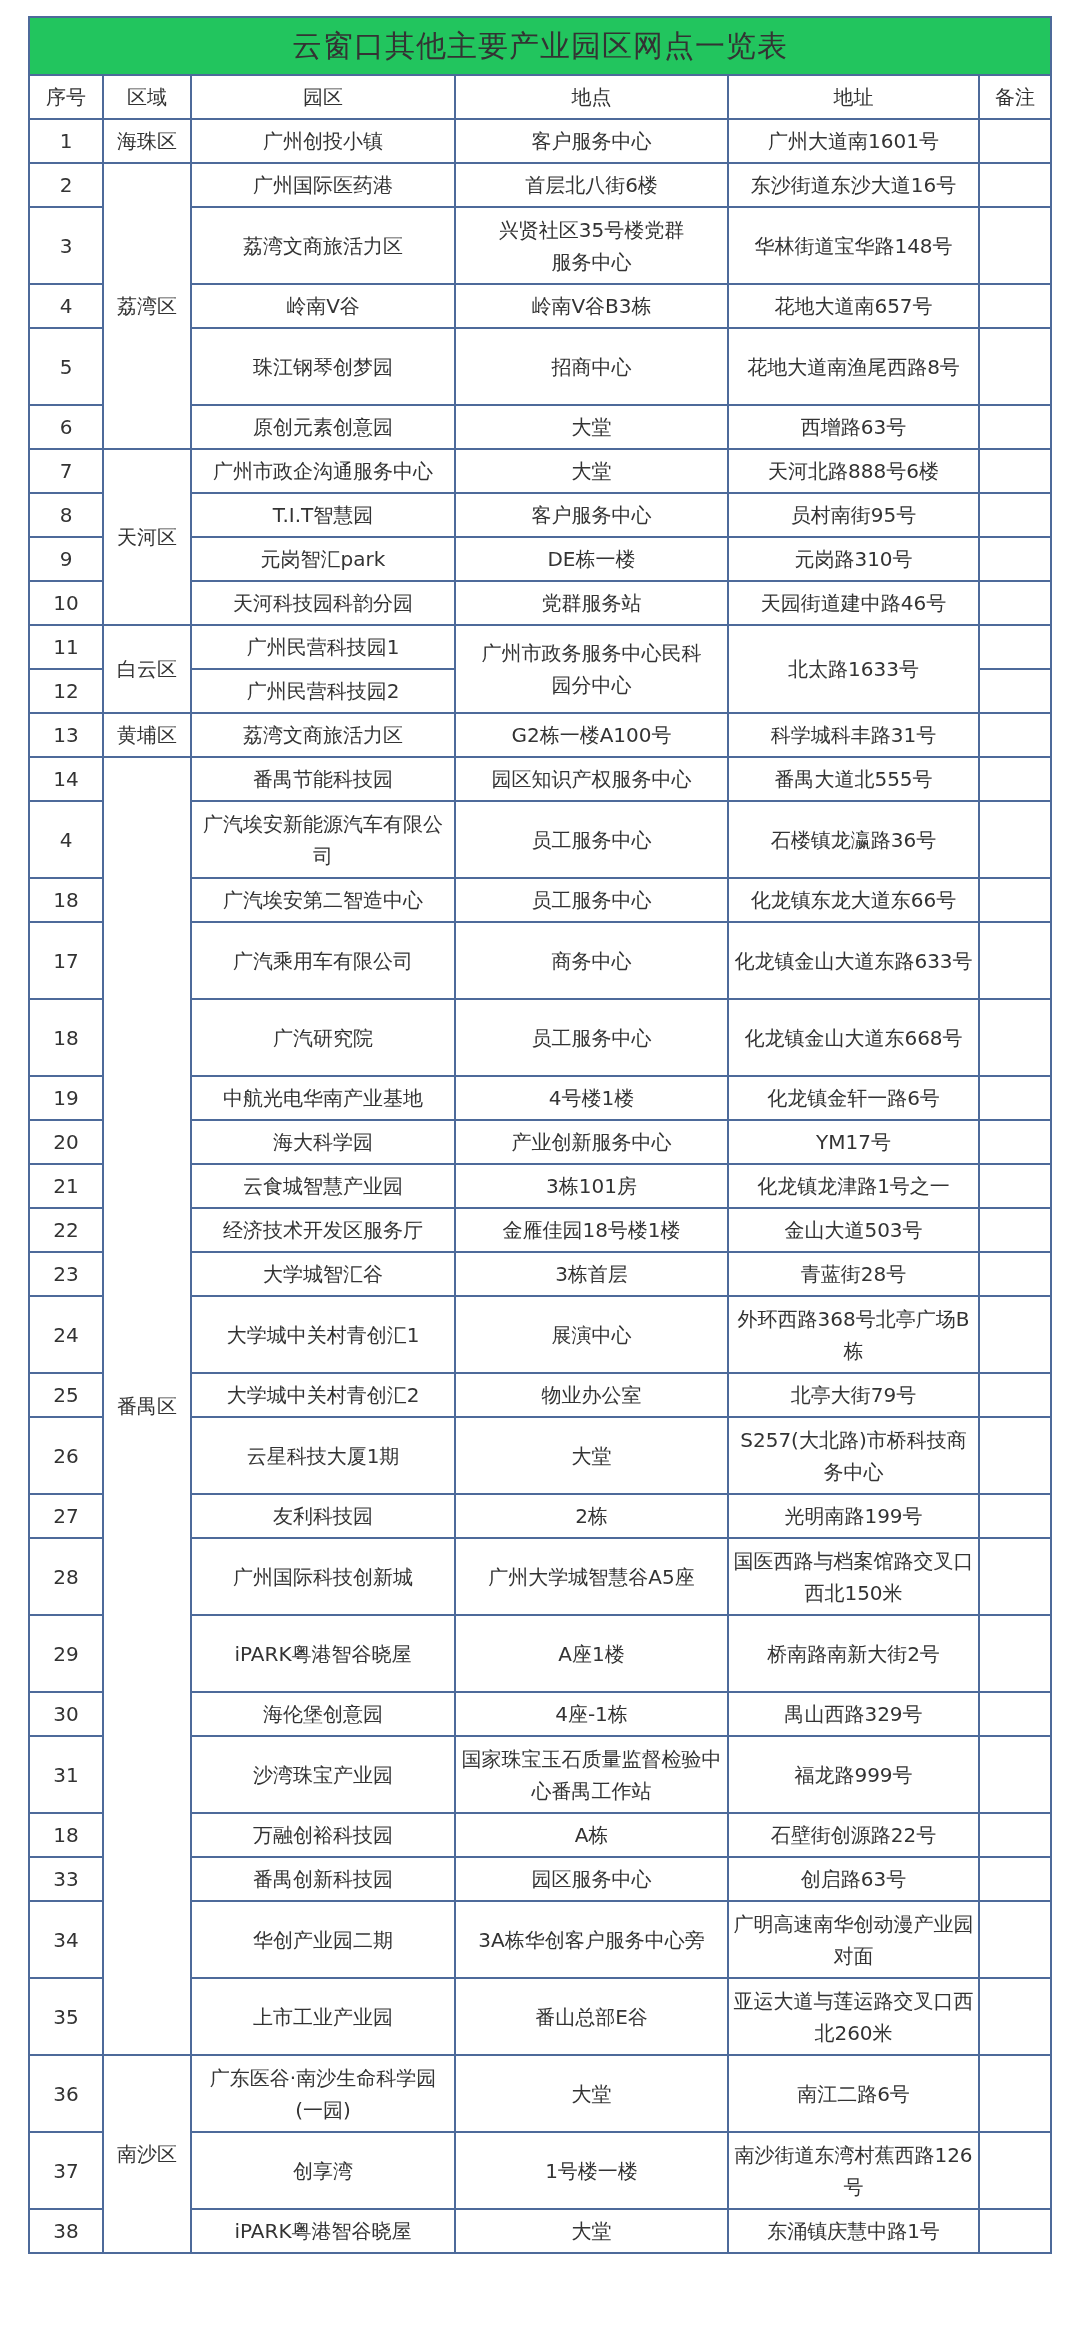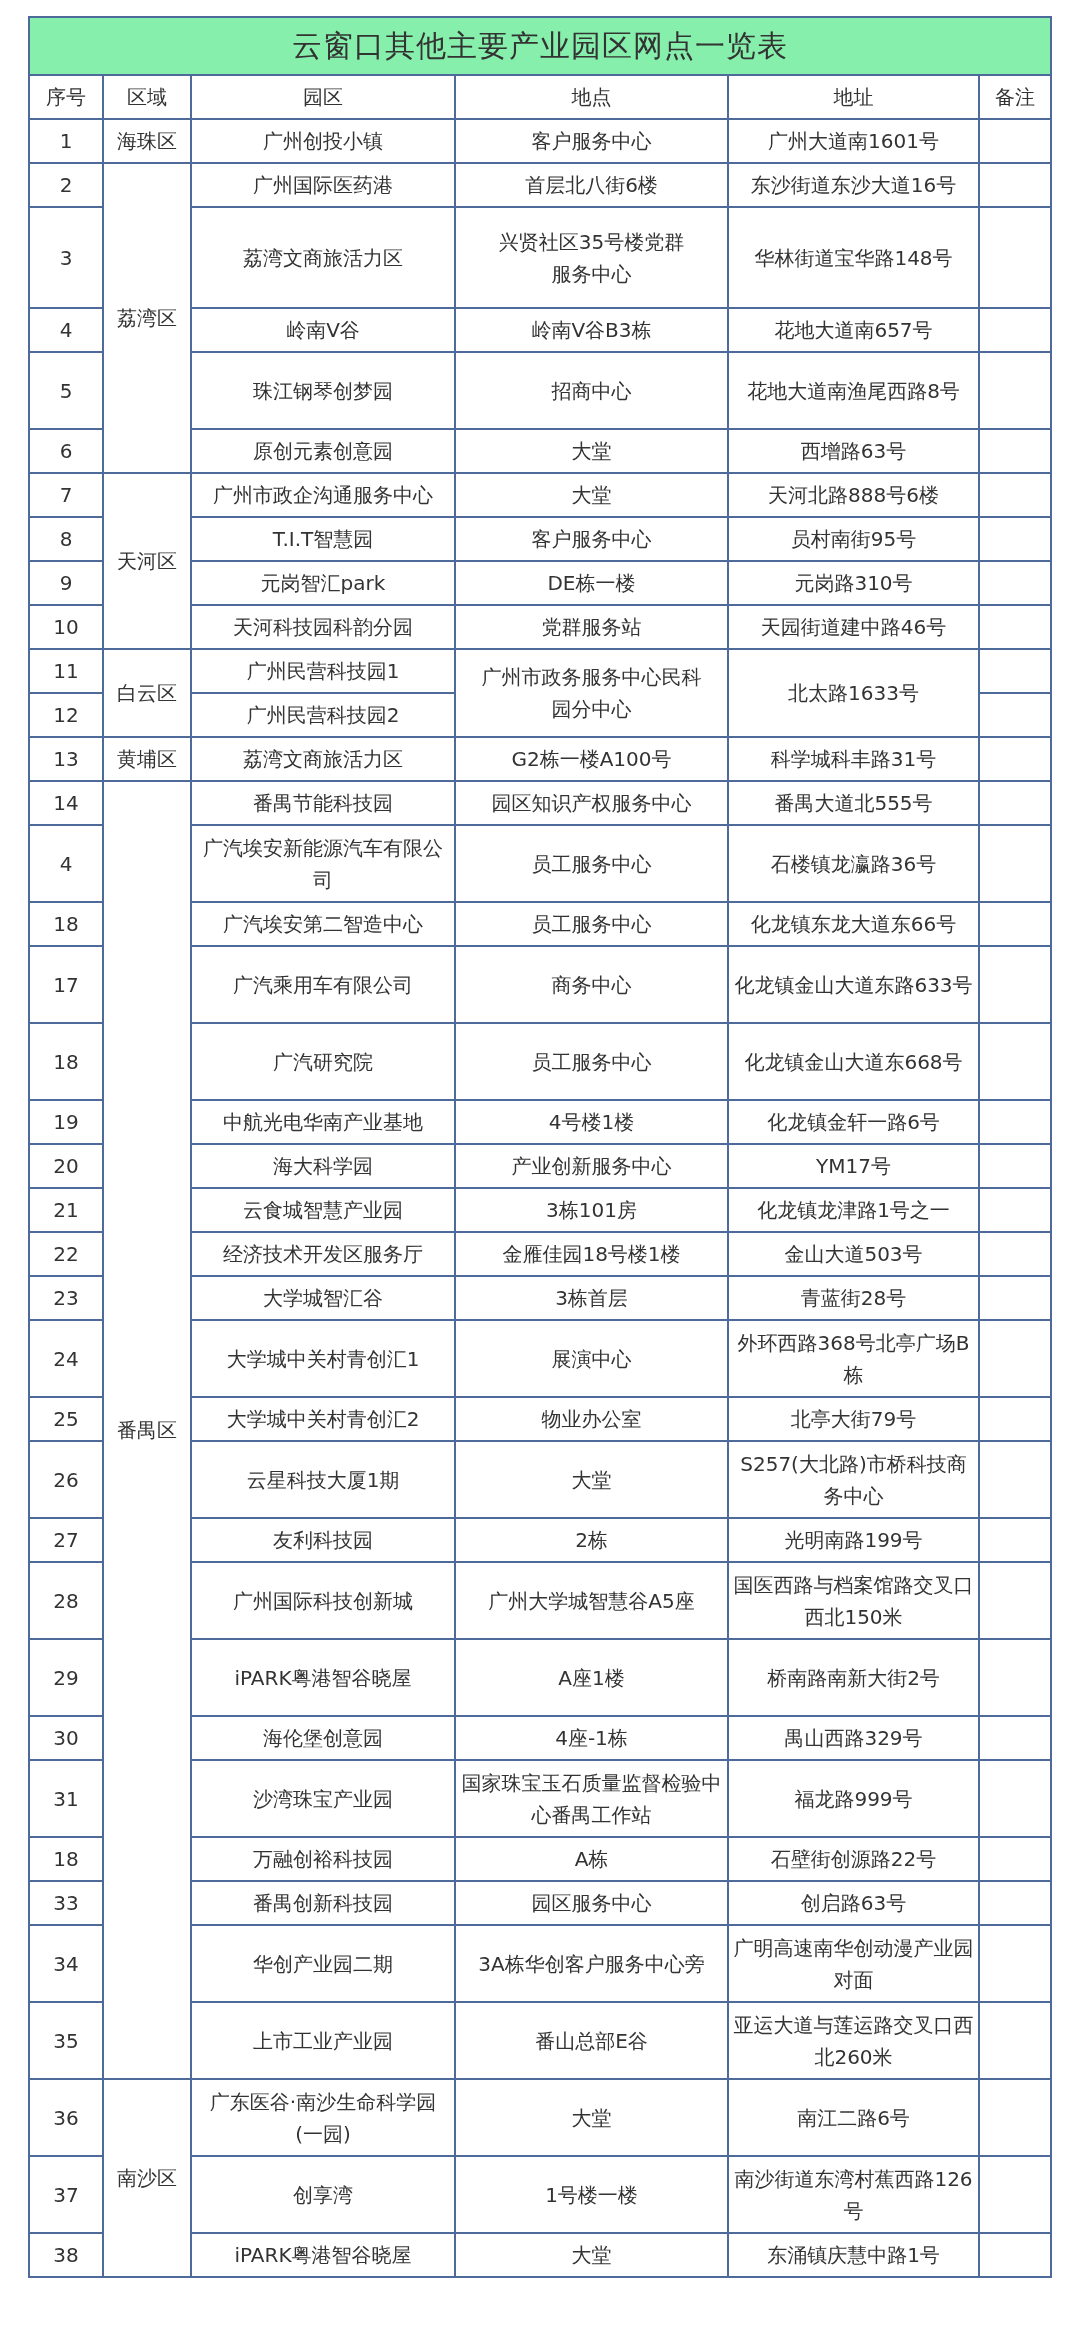"云窗口其他主要产业园区网点一览表" .title-cell { background: #86efac -> #22c55e }
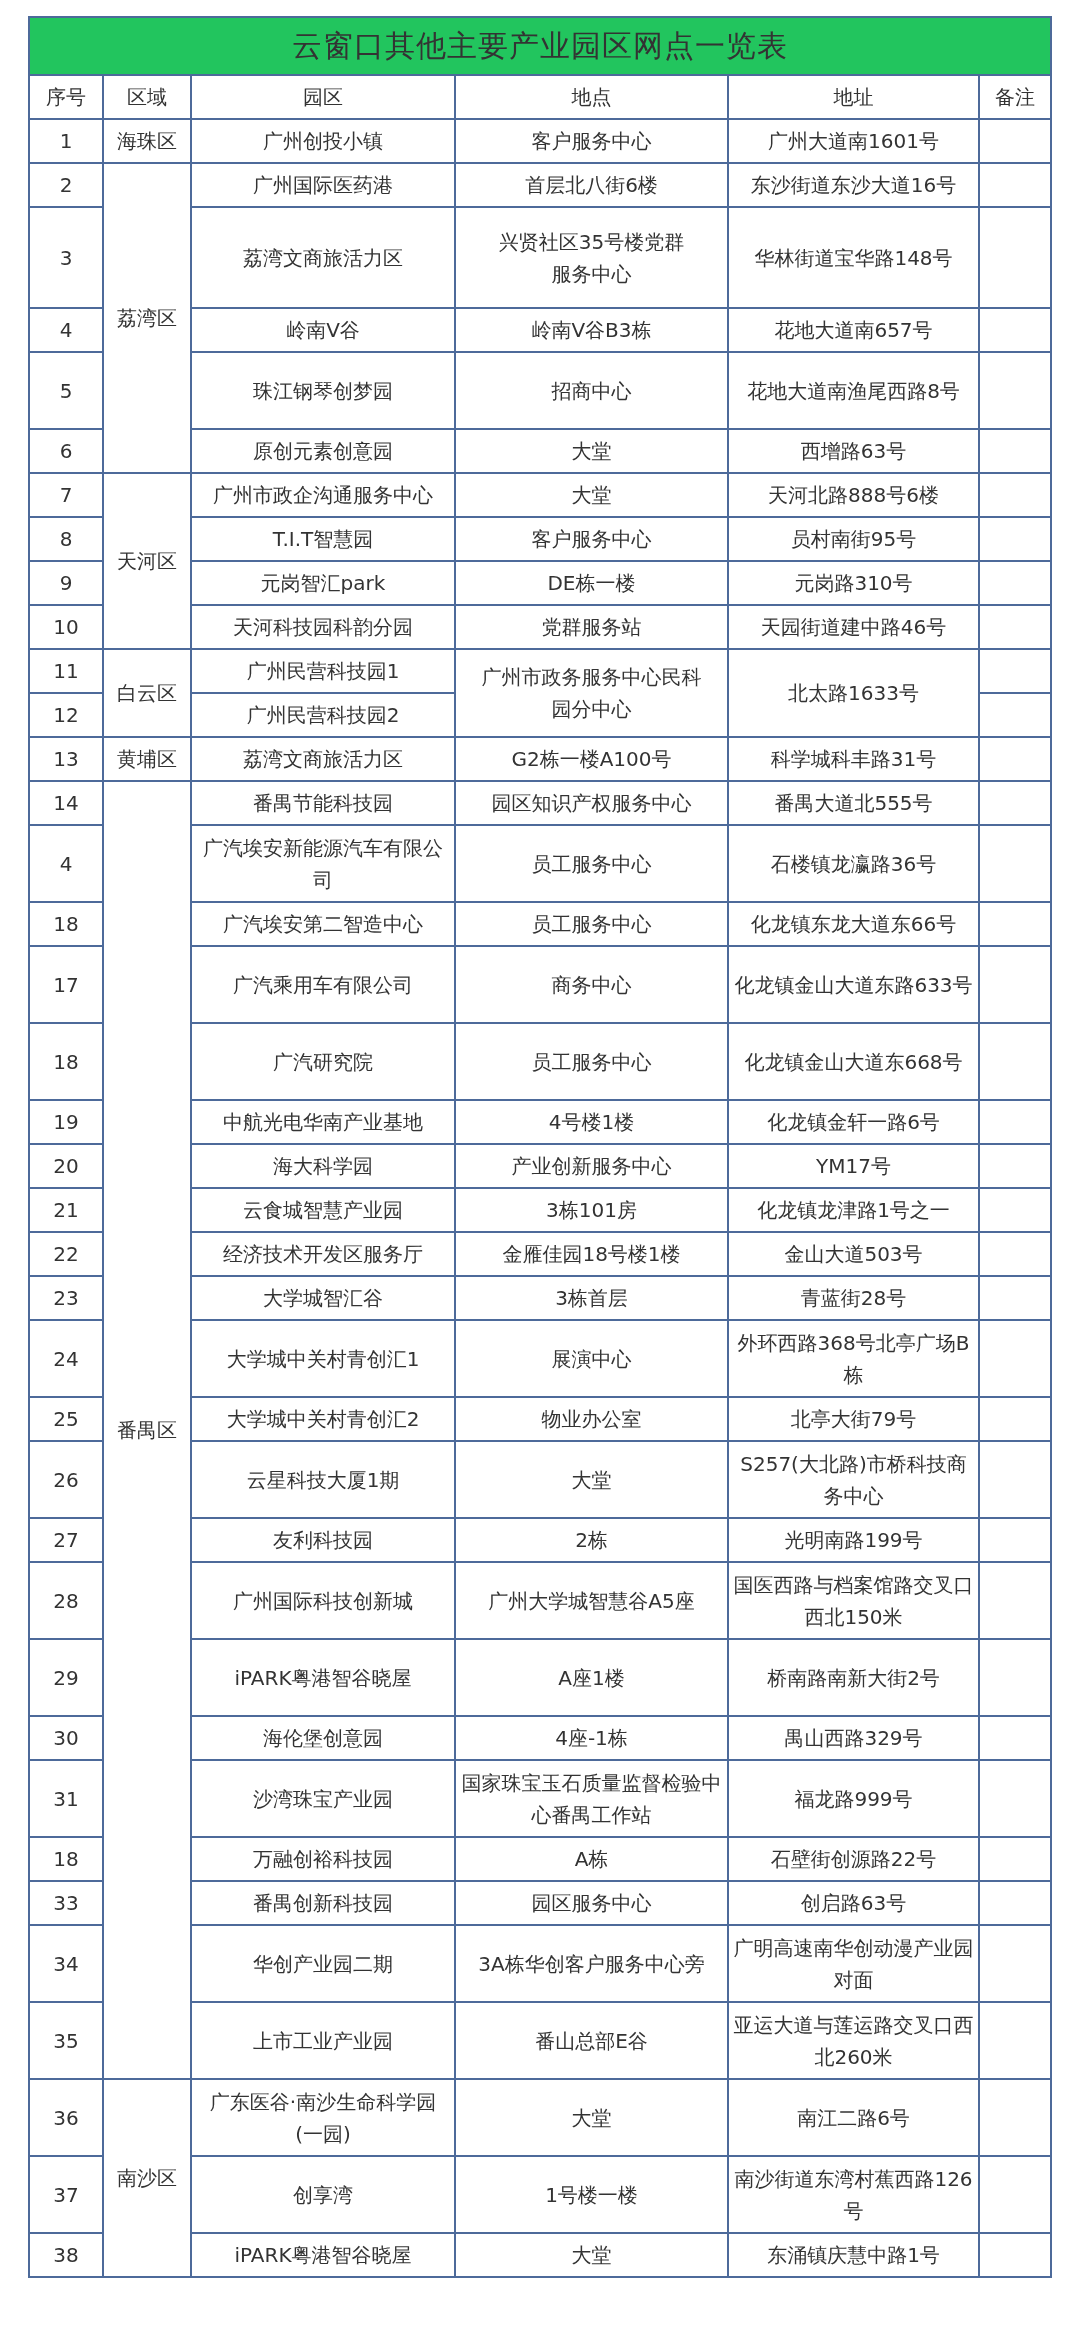"兴贤社区35号楼党群服务中心" td { padding: 12px 40px -> 0 40px }
